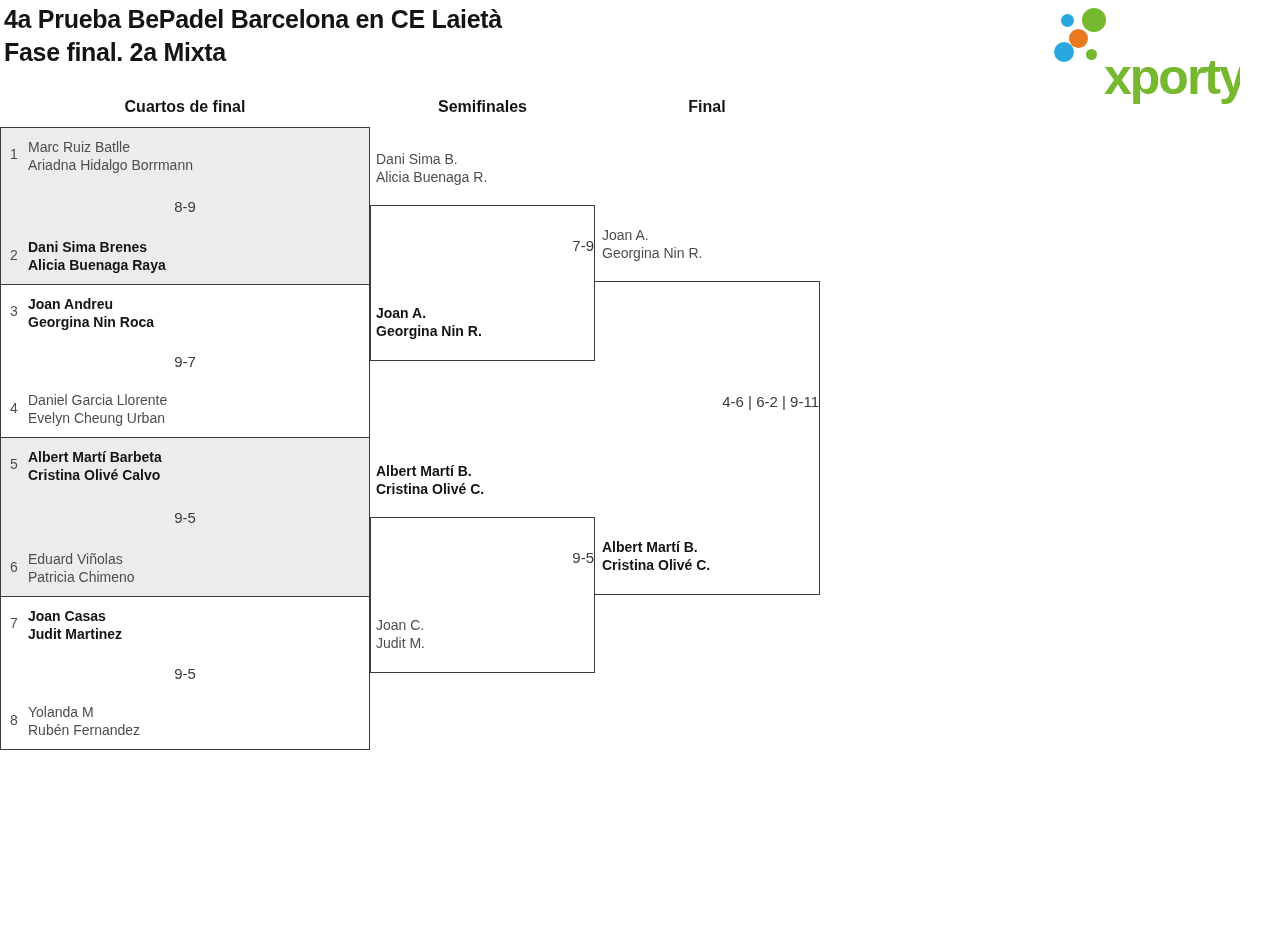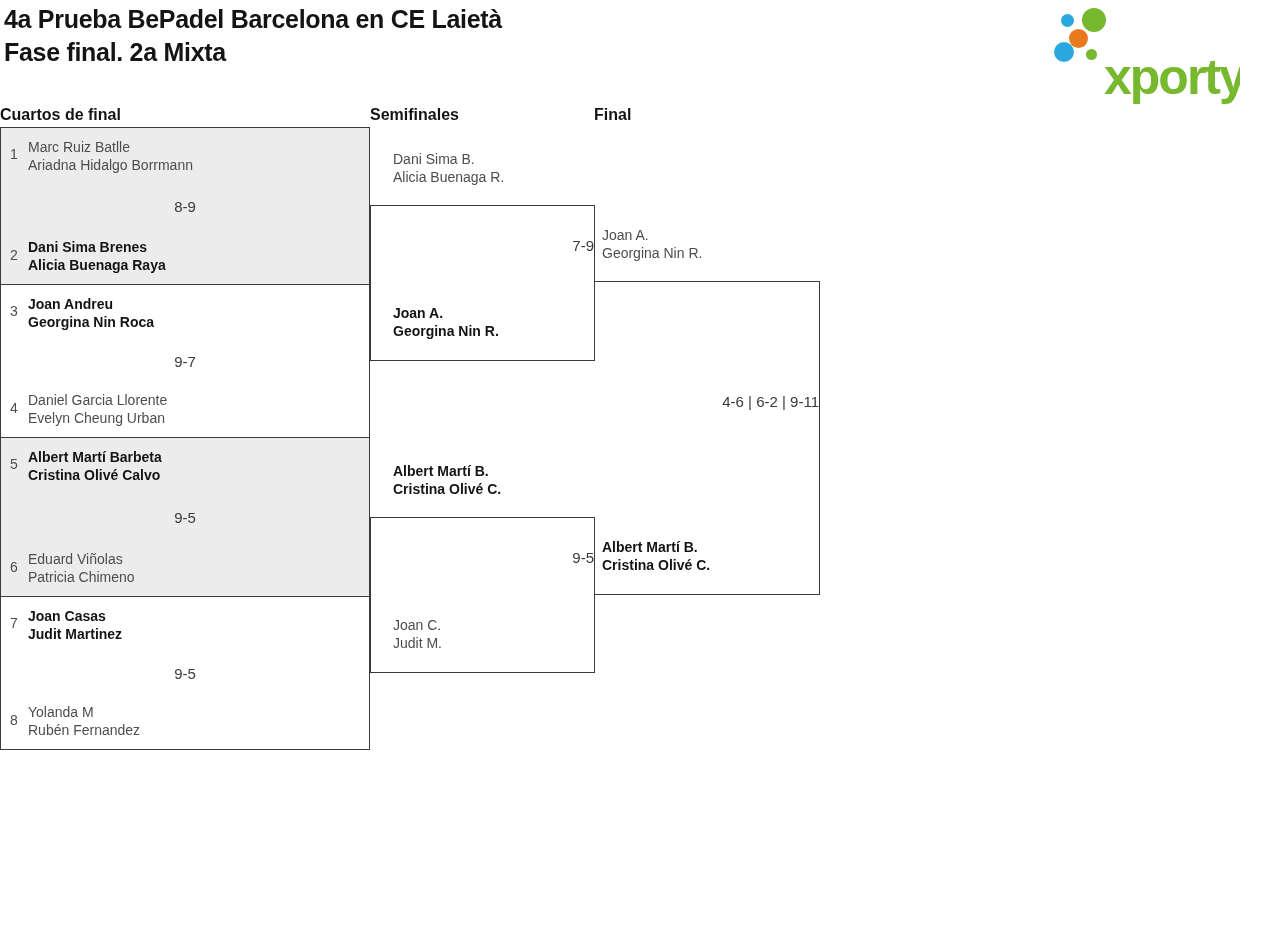"Cuartos de final" .round-h { margin-top: 8px -> none; text-align: left -> center }
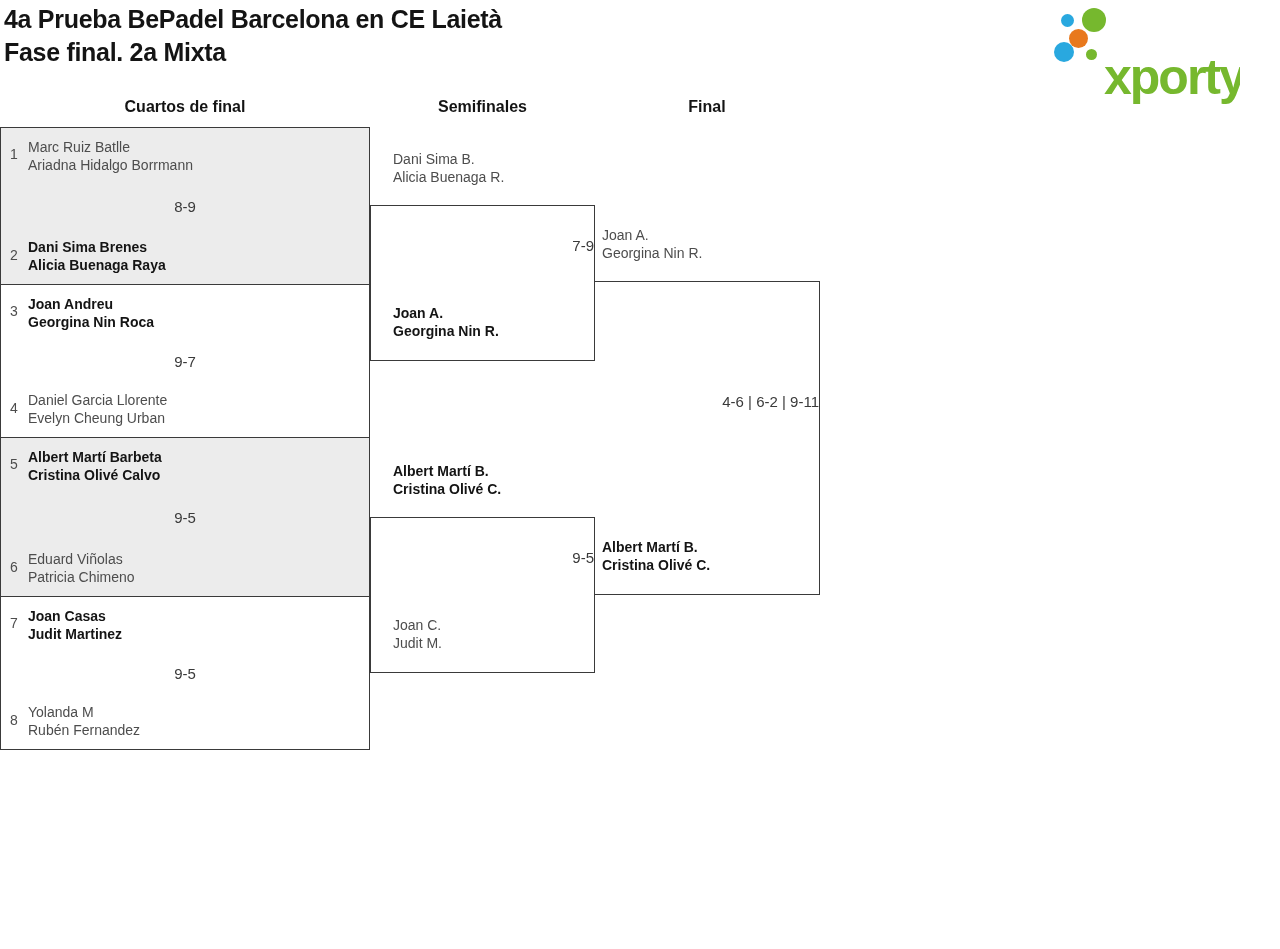"Dani Sima B." .label { left: 22px -> 5px }
